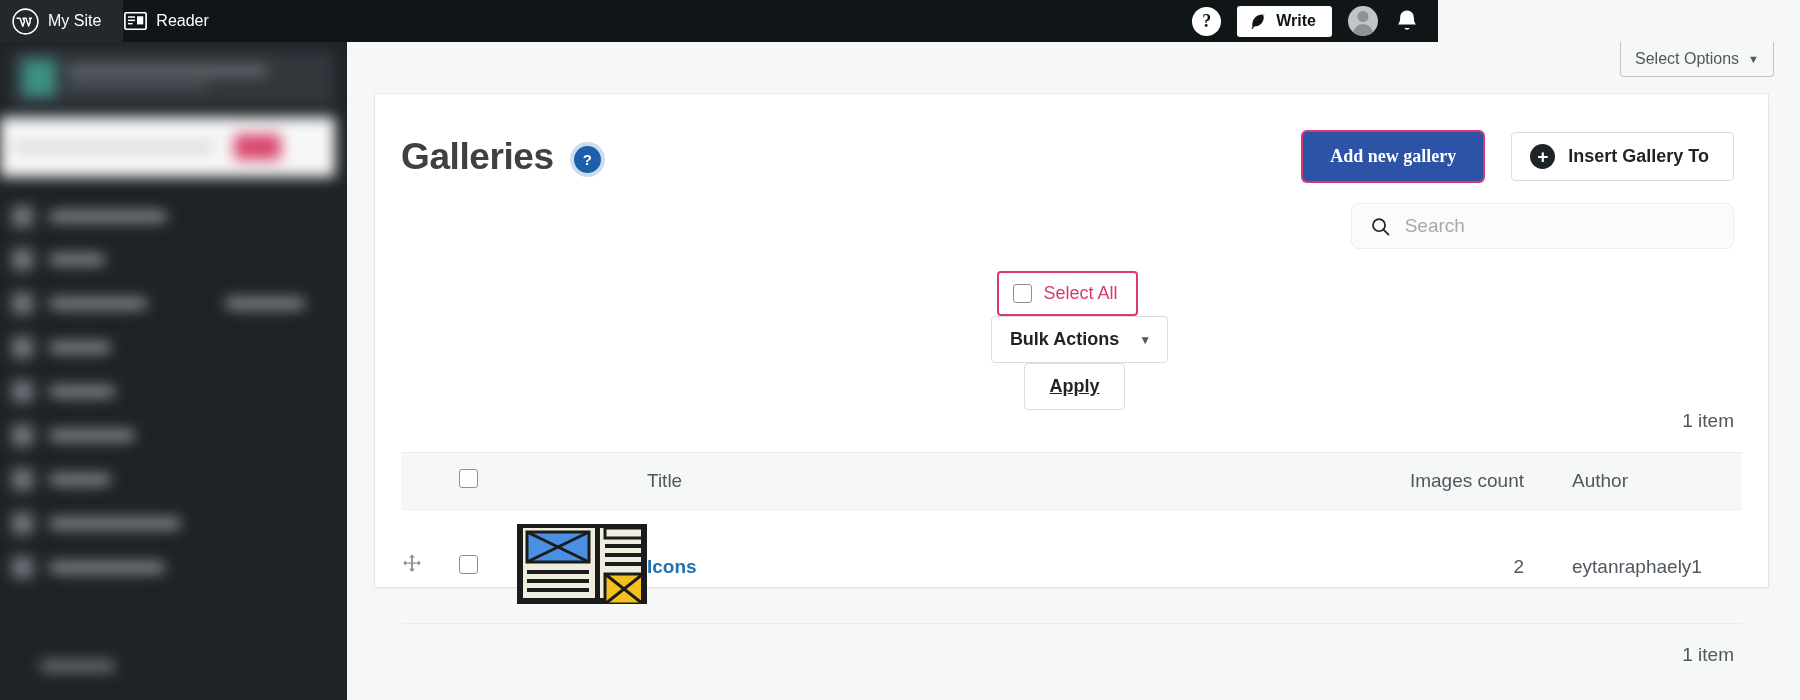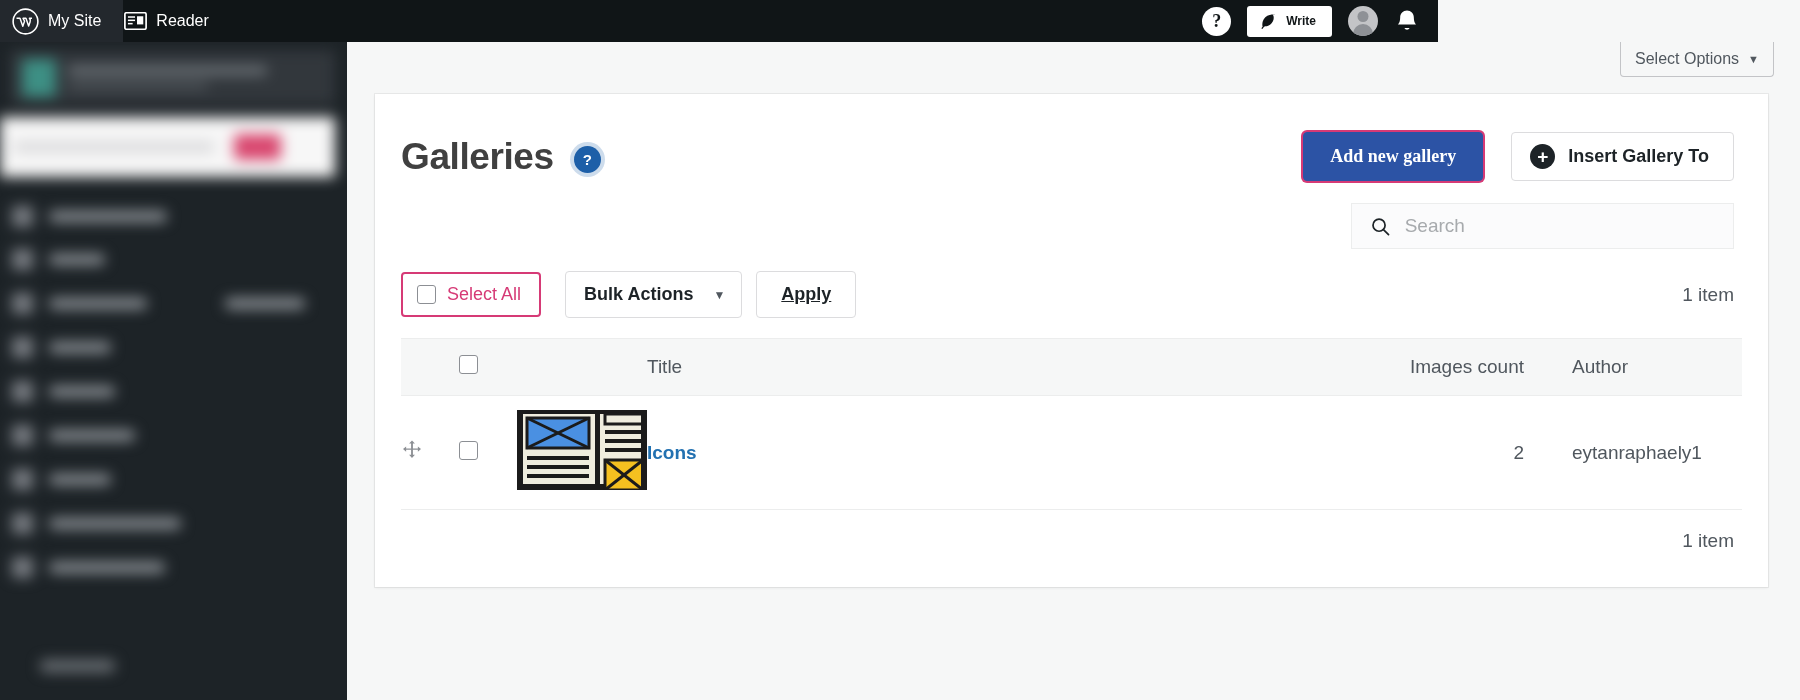"Write" .write-btn { font-size: 12px -> 16px }
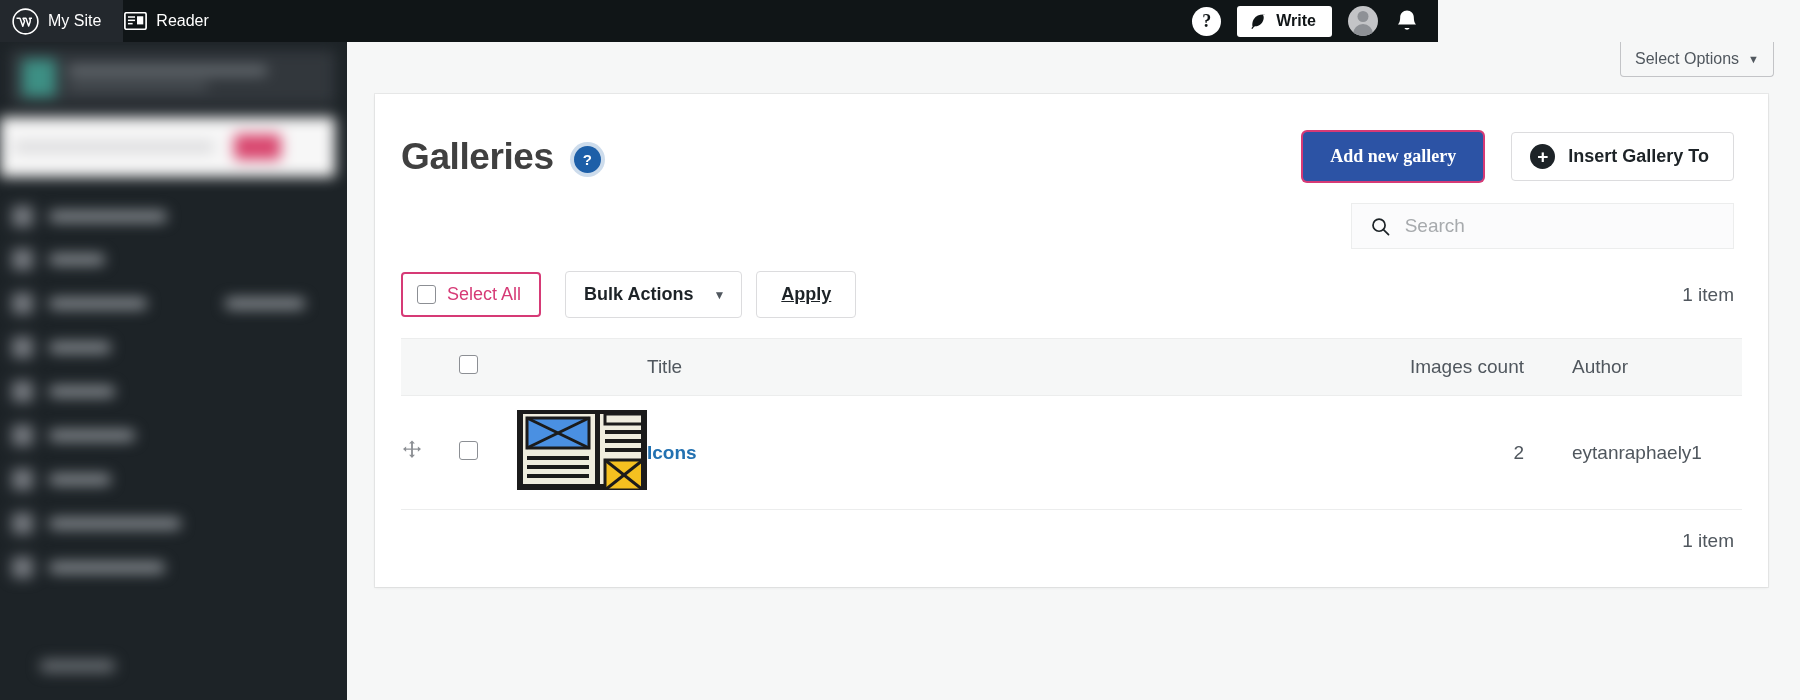"Search" .search-box { border-radius: 0 -> 8px }
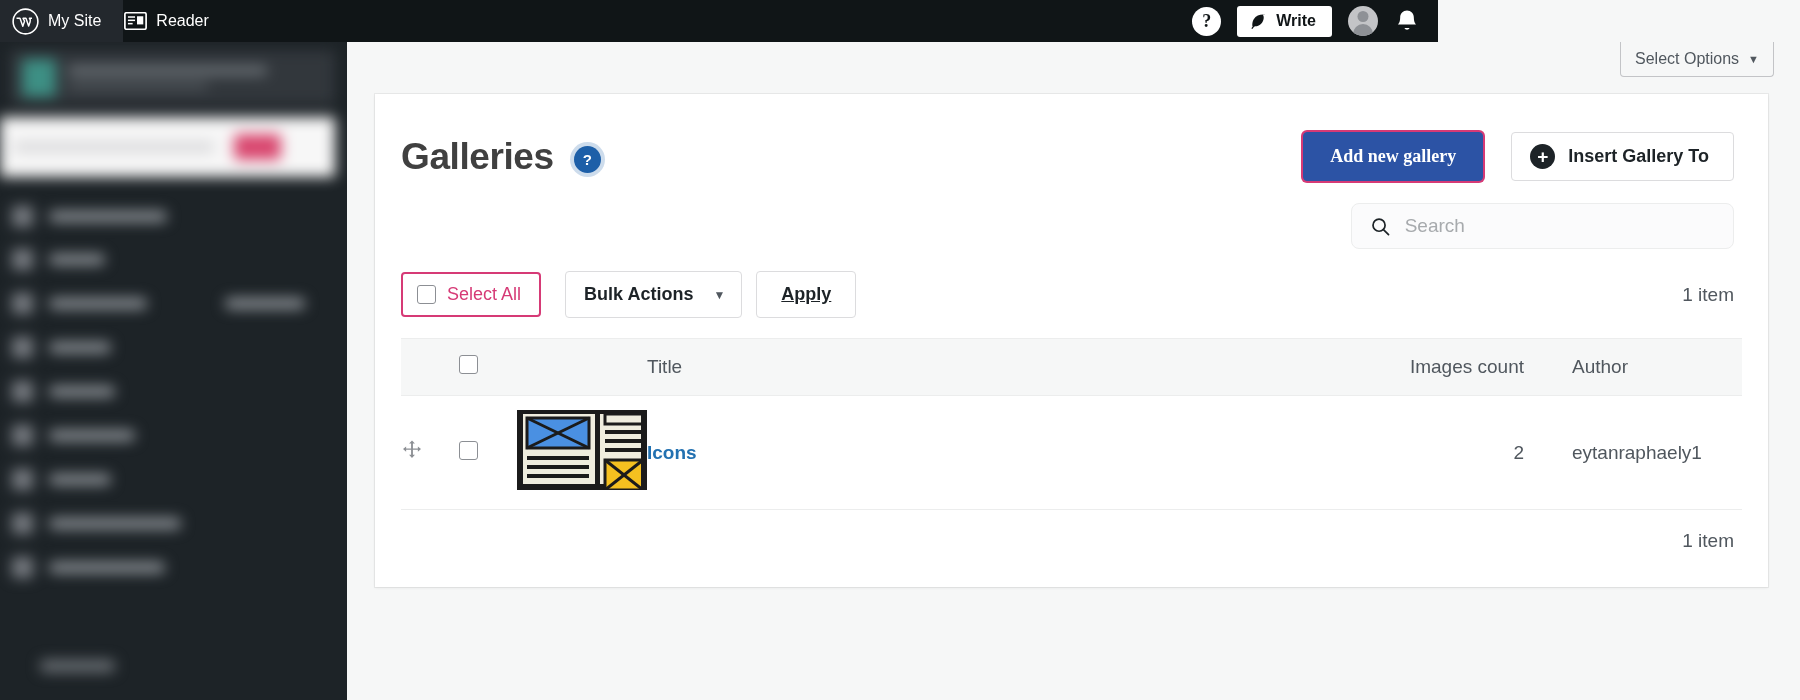"Select All" .bulk-row { flex-direction: none -> column }
